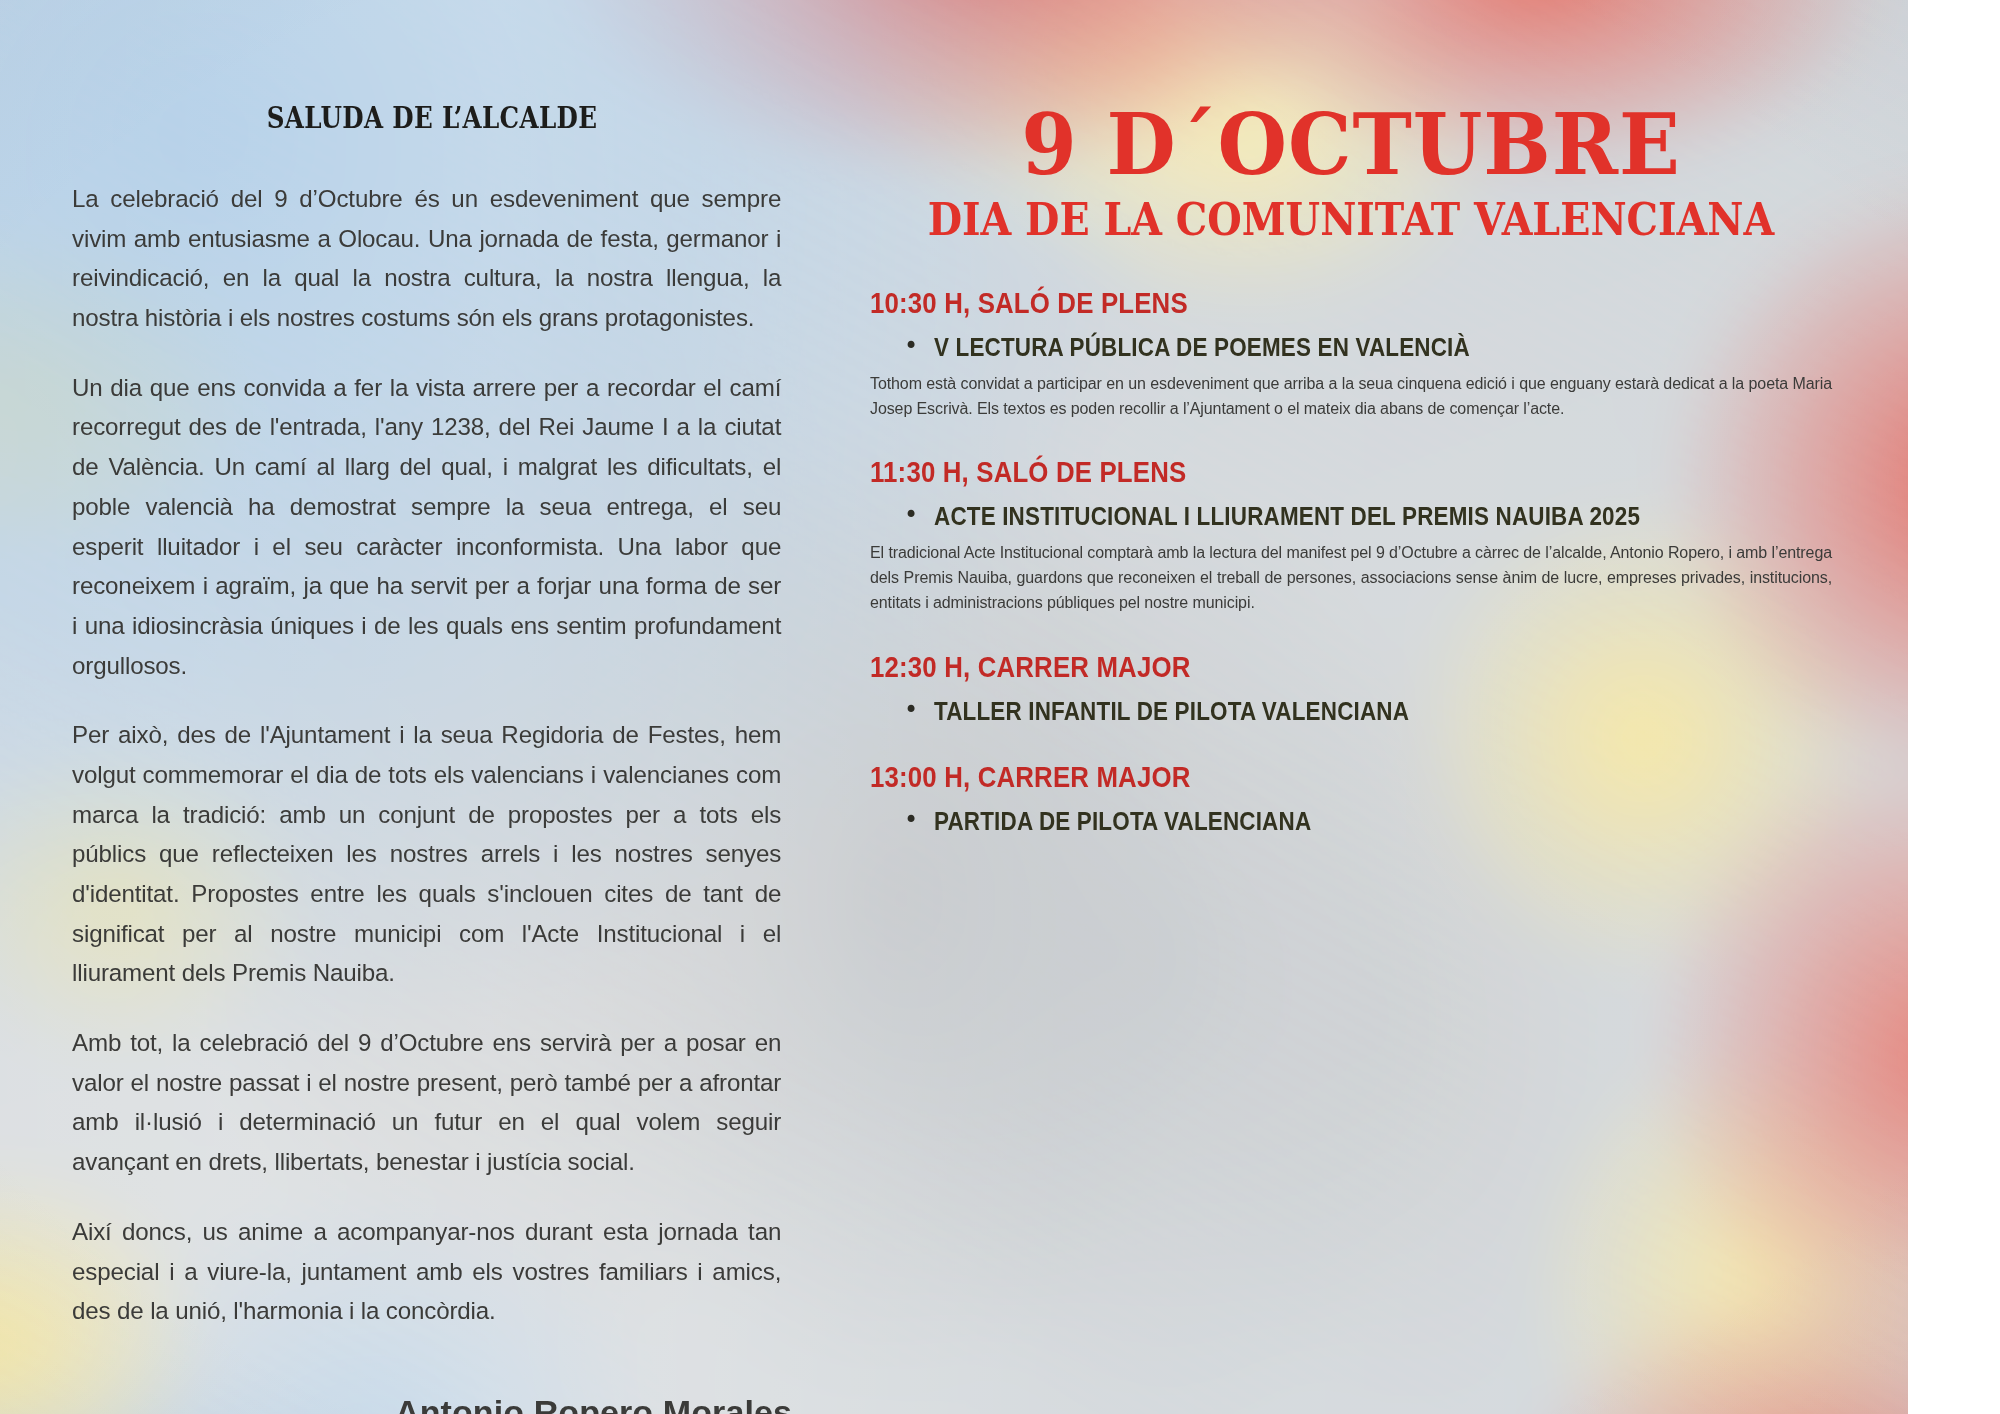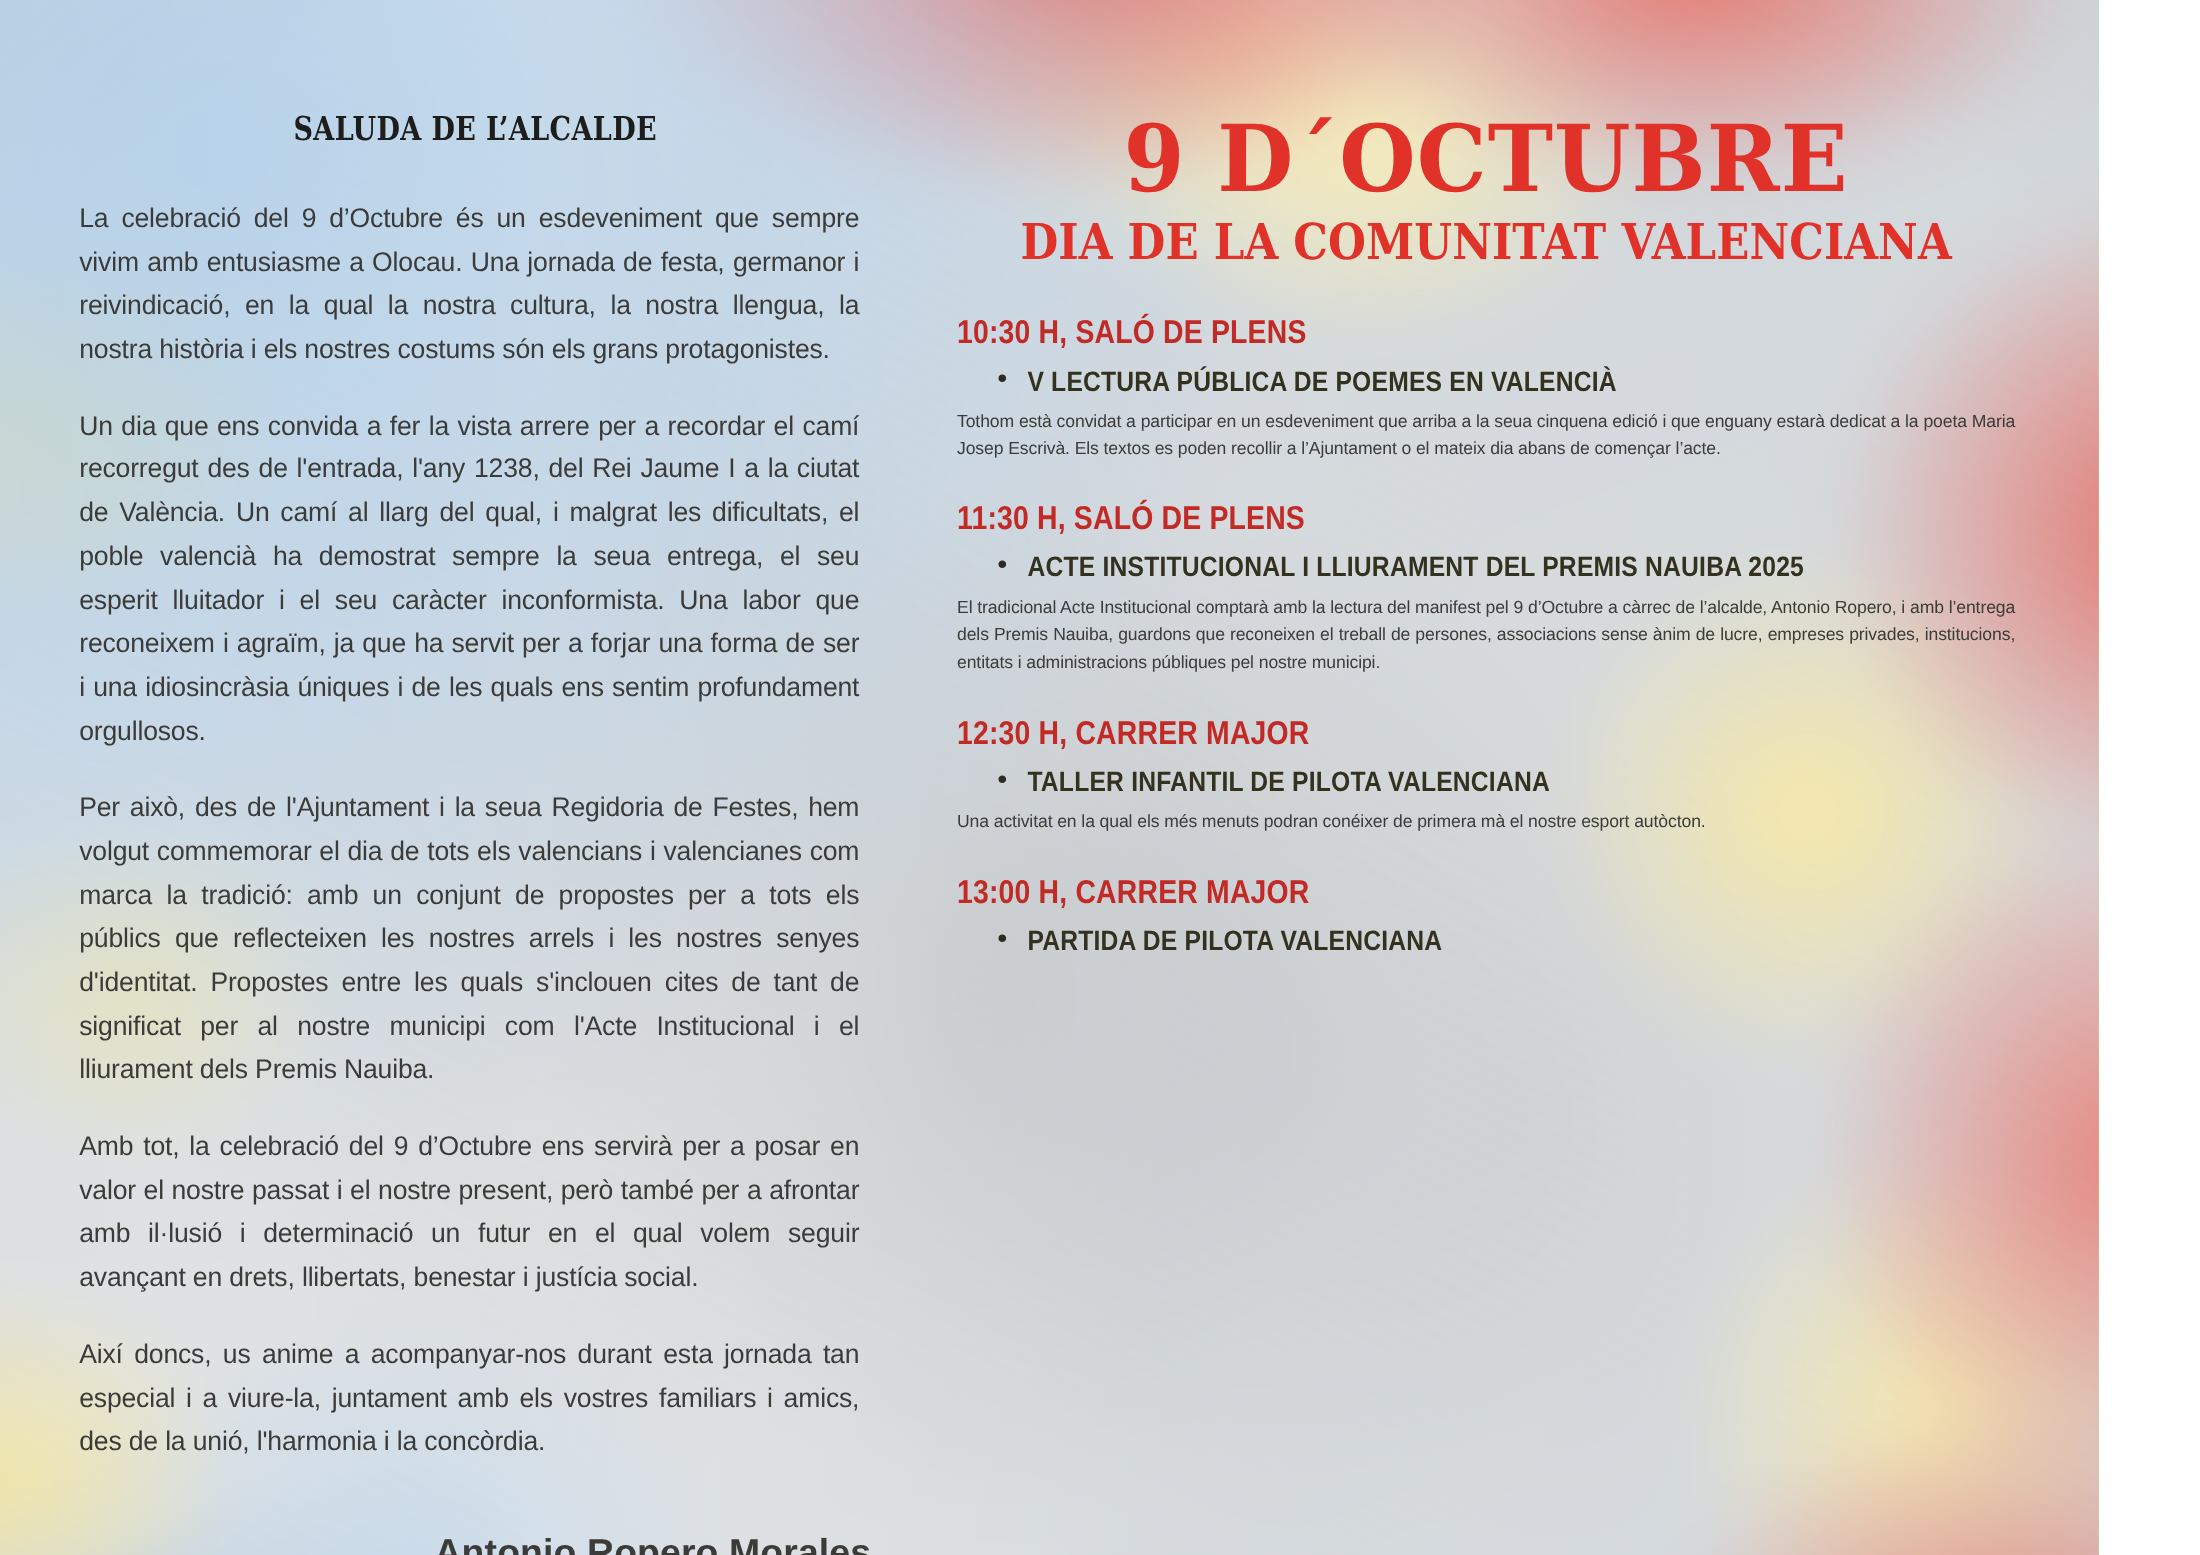"Una activitat en la qual" p.event-desc { html: <p>Una activitat en la qual els més menuts podran conéixer de primera mà el nostre esport autòcton.</p> -> none }
